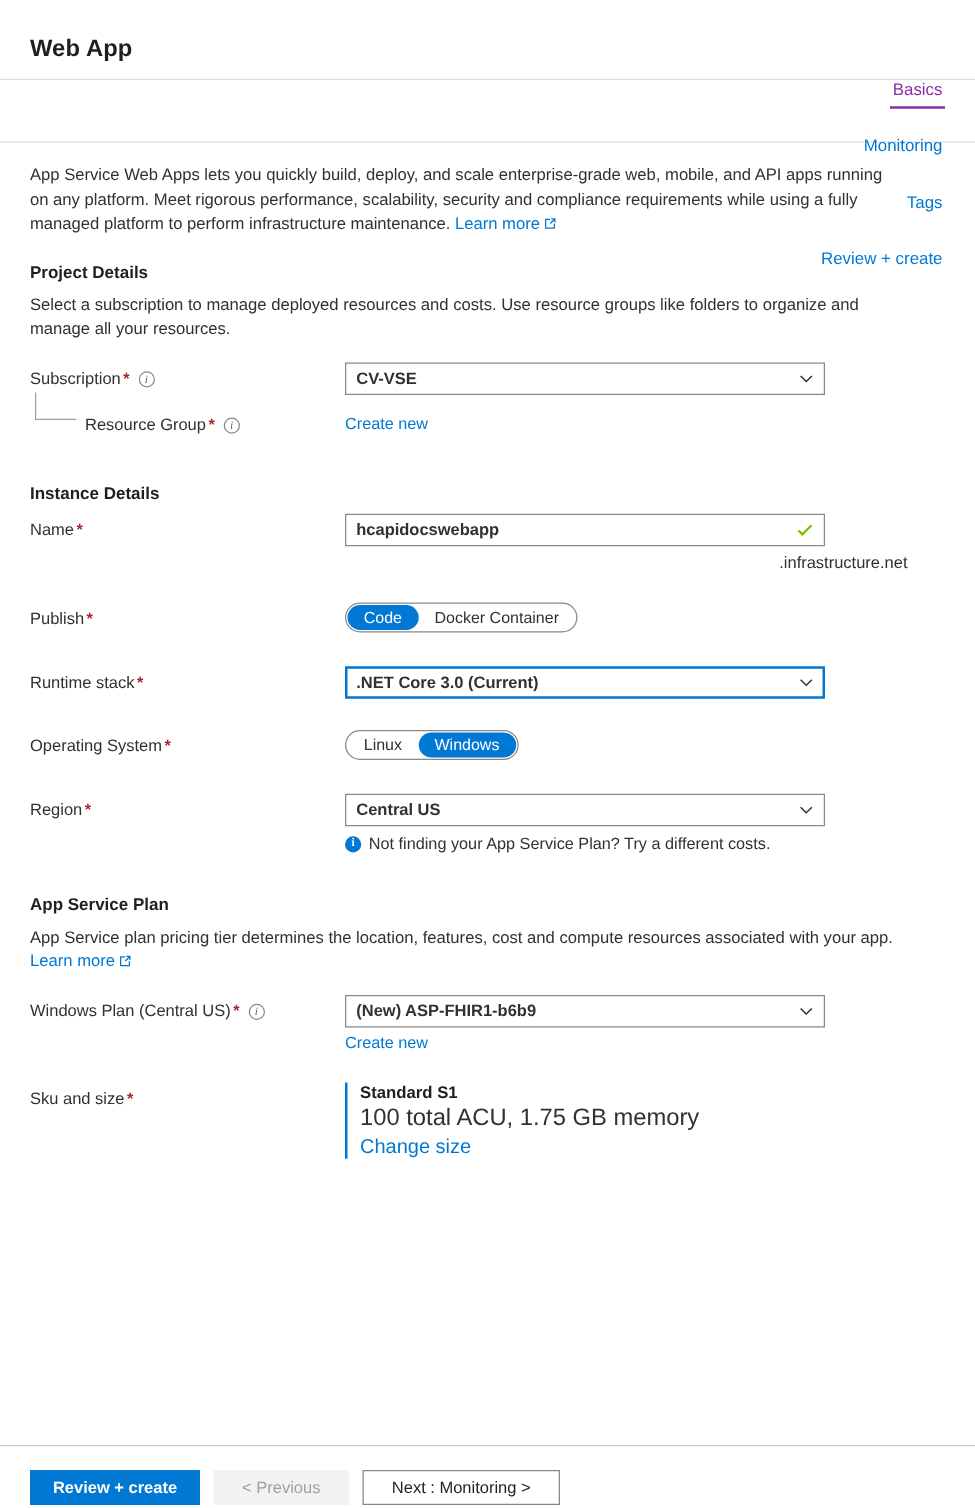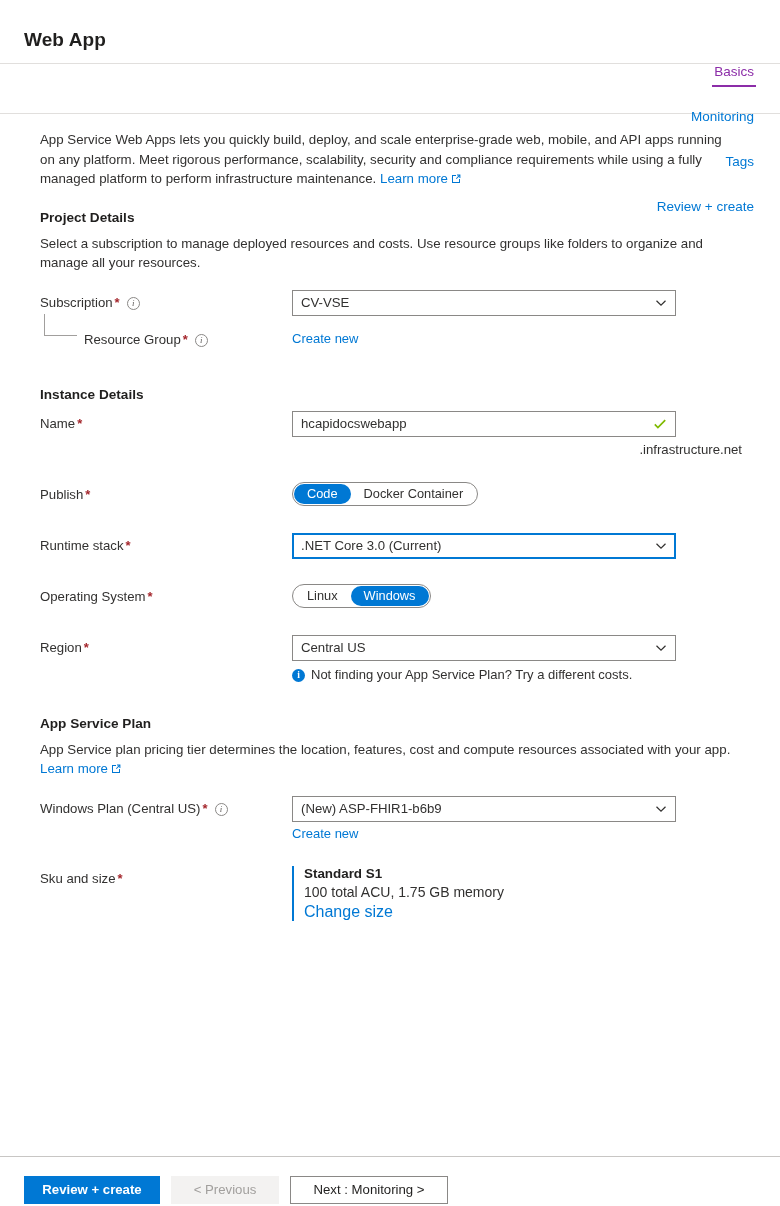"App Service Web Apps lets" .body-wrap { padding: 16px 24px 0 40px -> 16px 24px 0 24px }
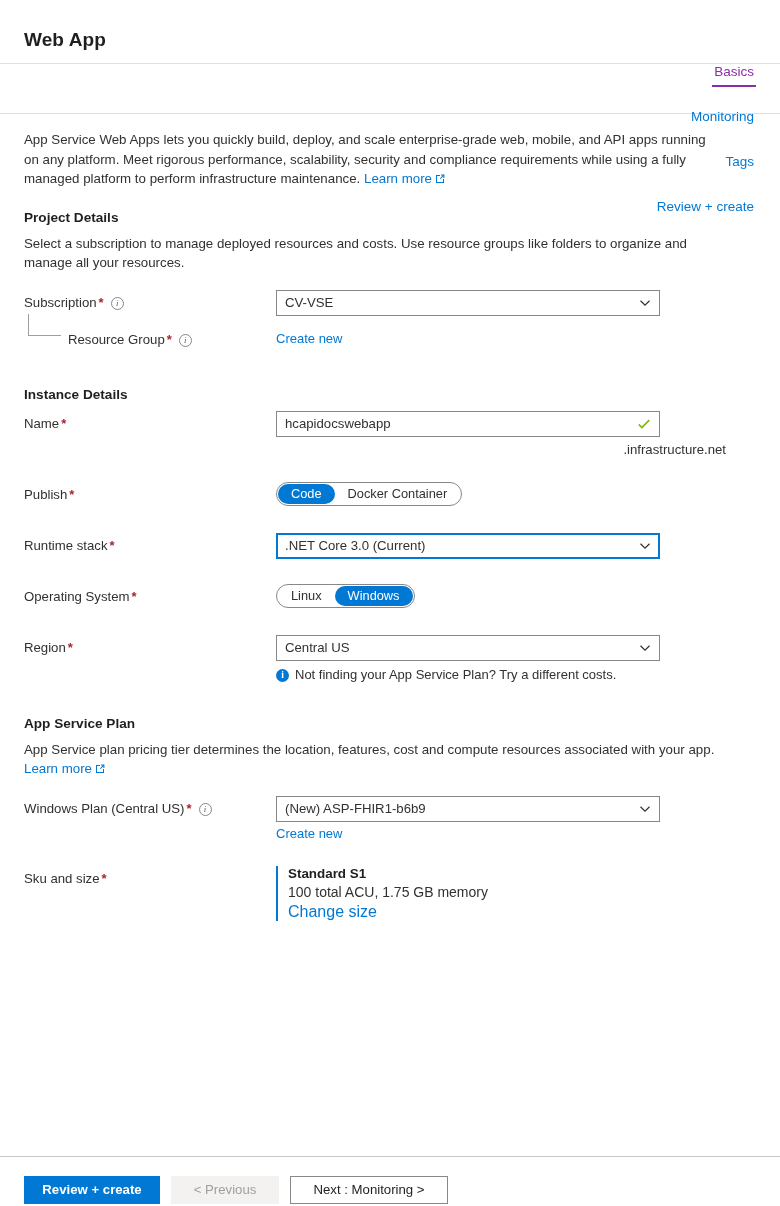"CV-VSE" .select, .textbox { font-weight: none -> bold }
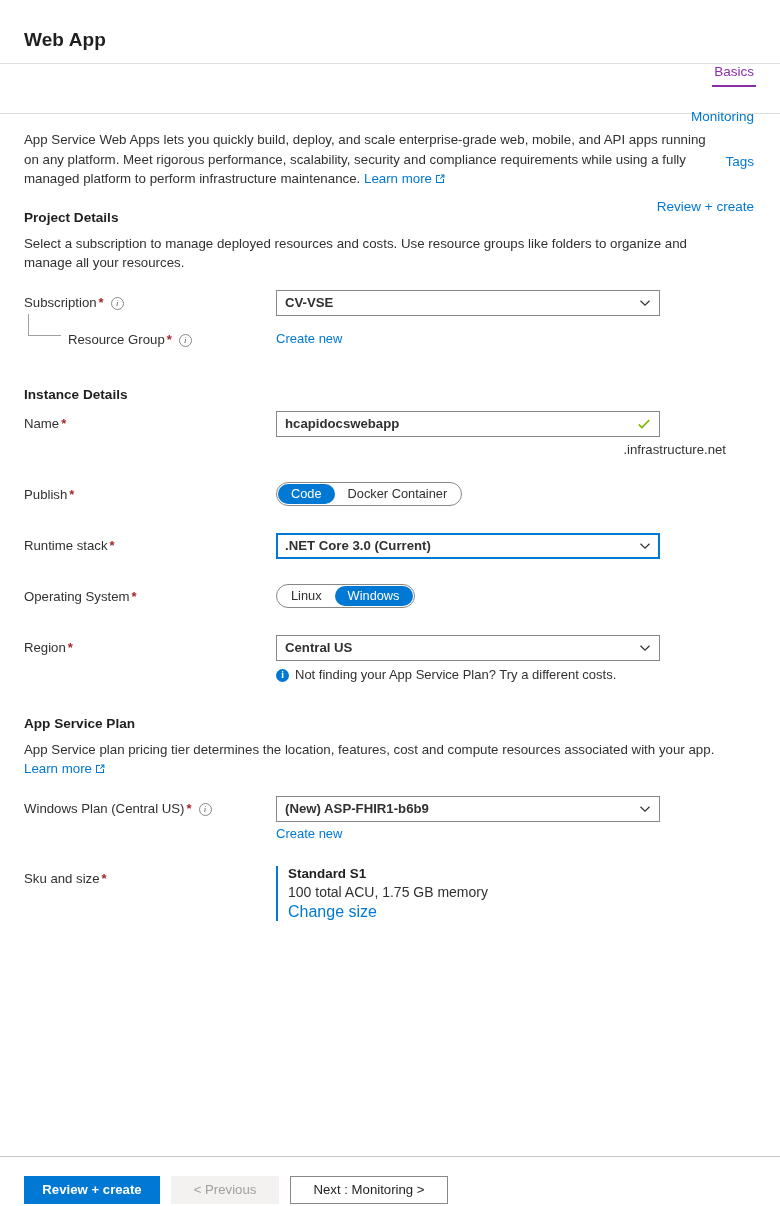"100 total ACU, 1.75 GB" .sku-desc { font-size: 14px -> 19px }
